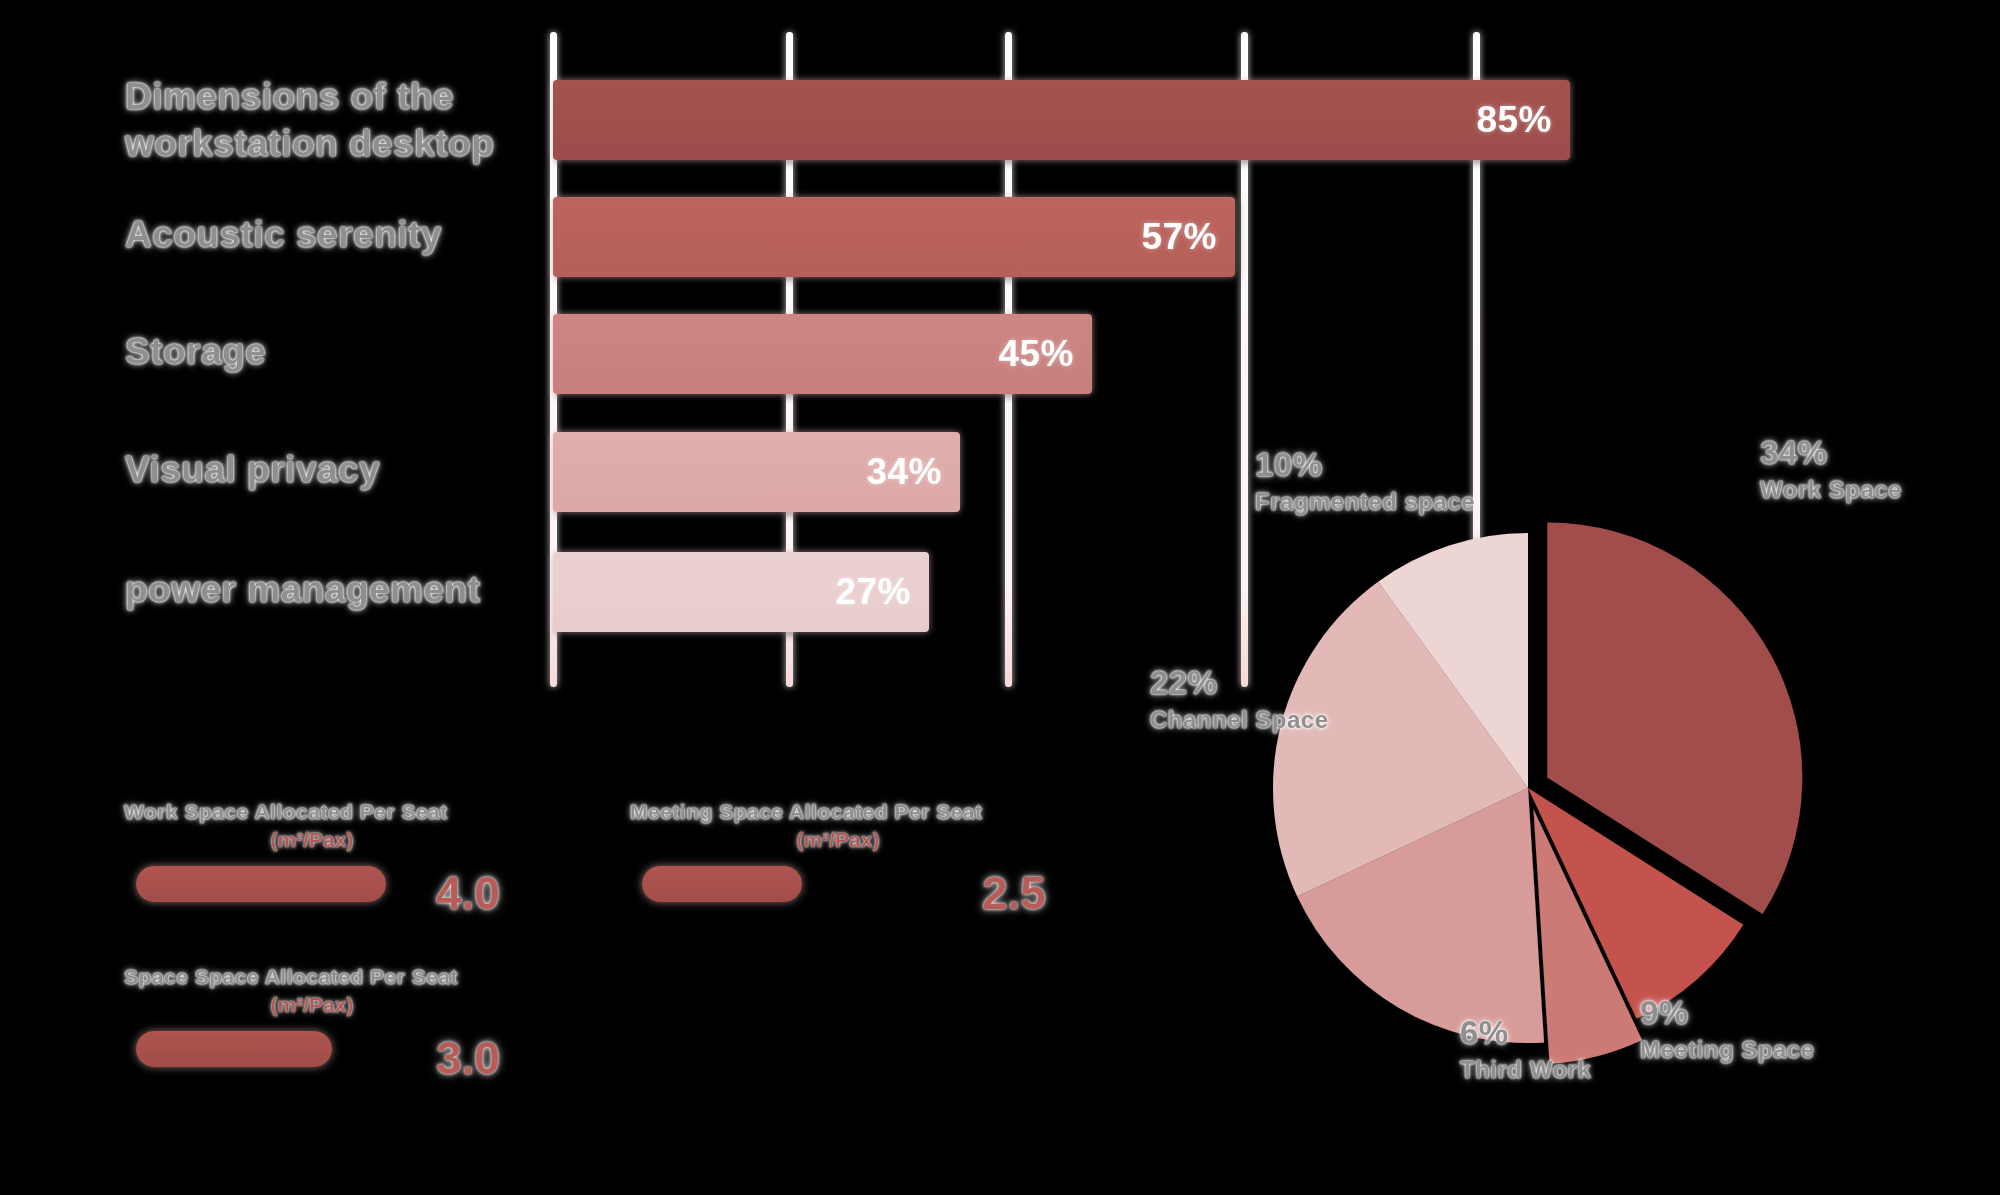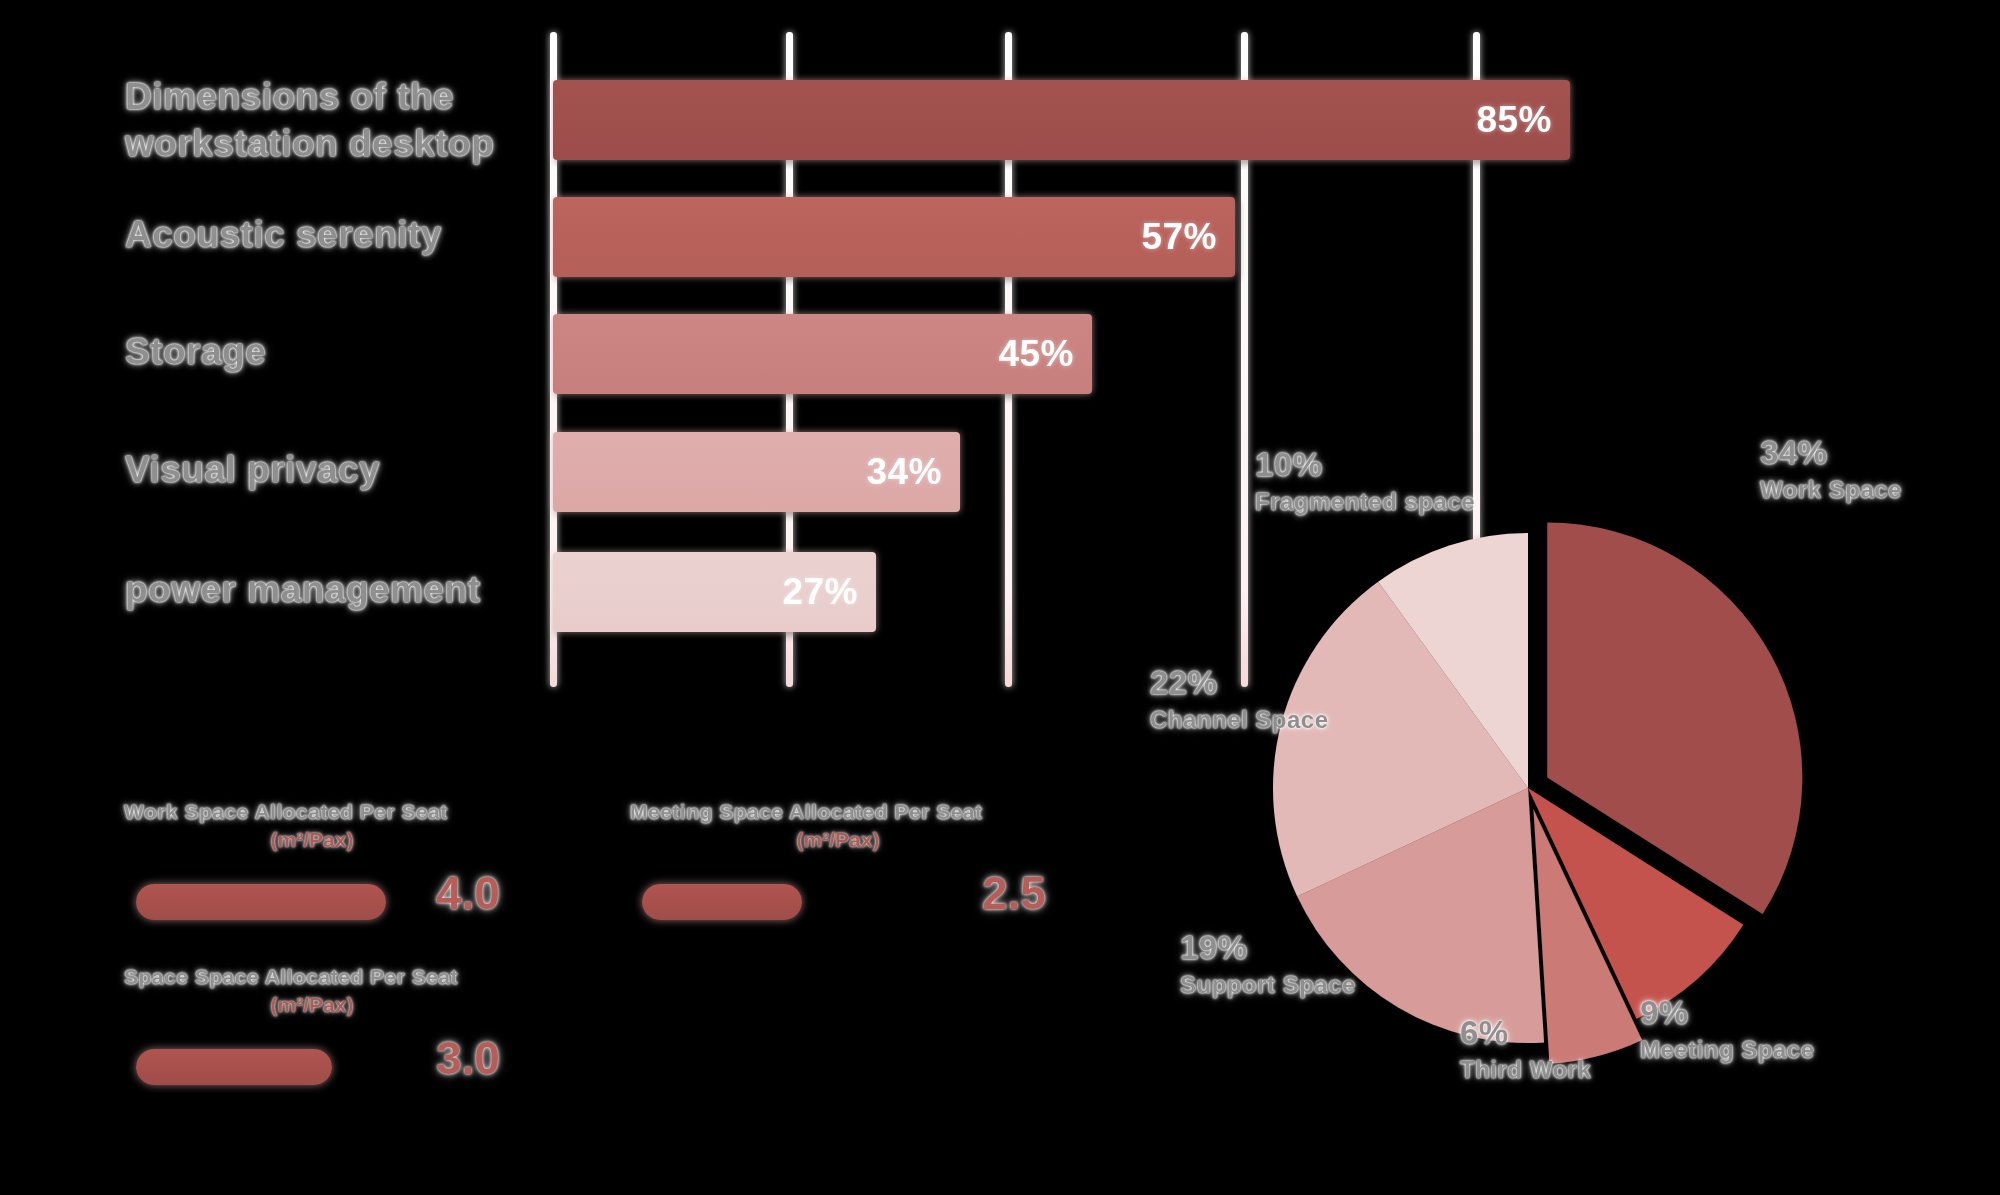"27%" div.bar { width: 323px -> 376px }
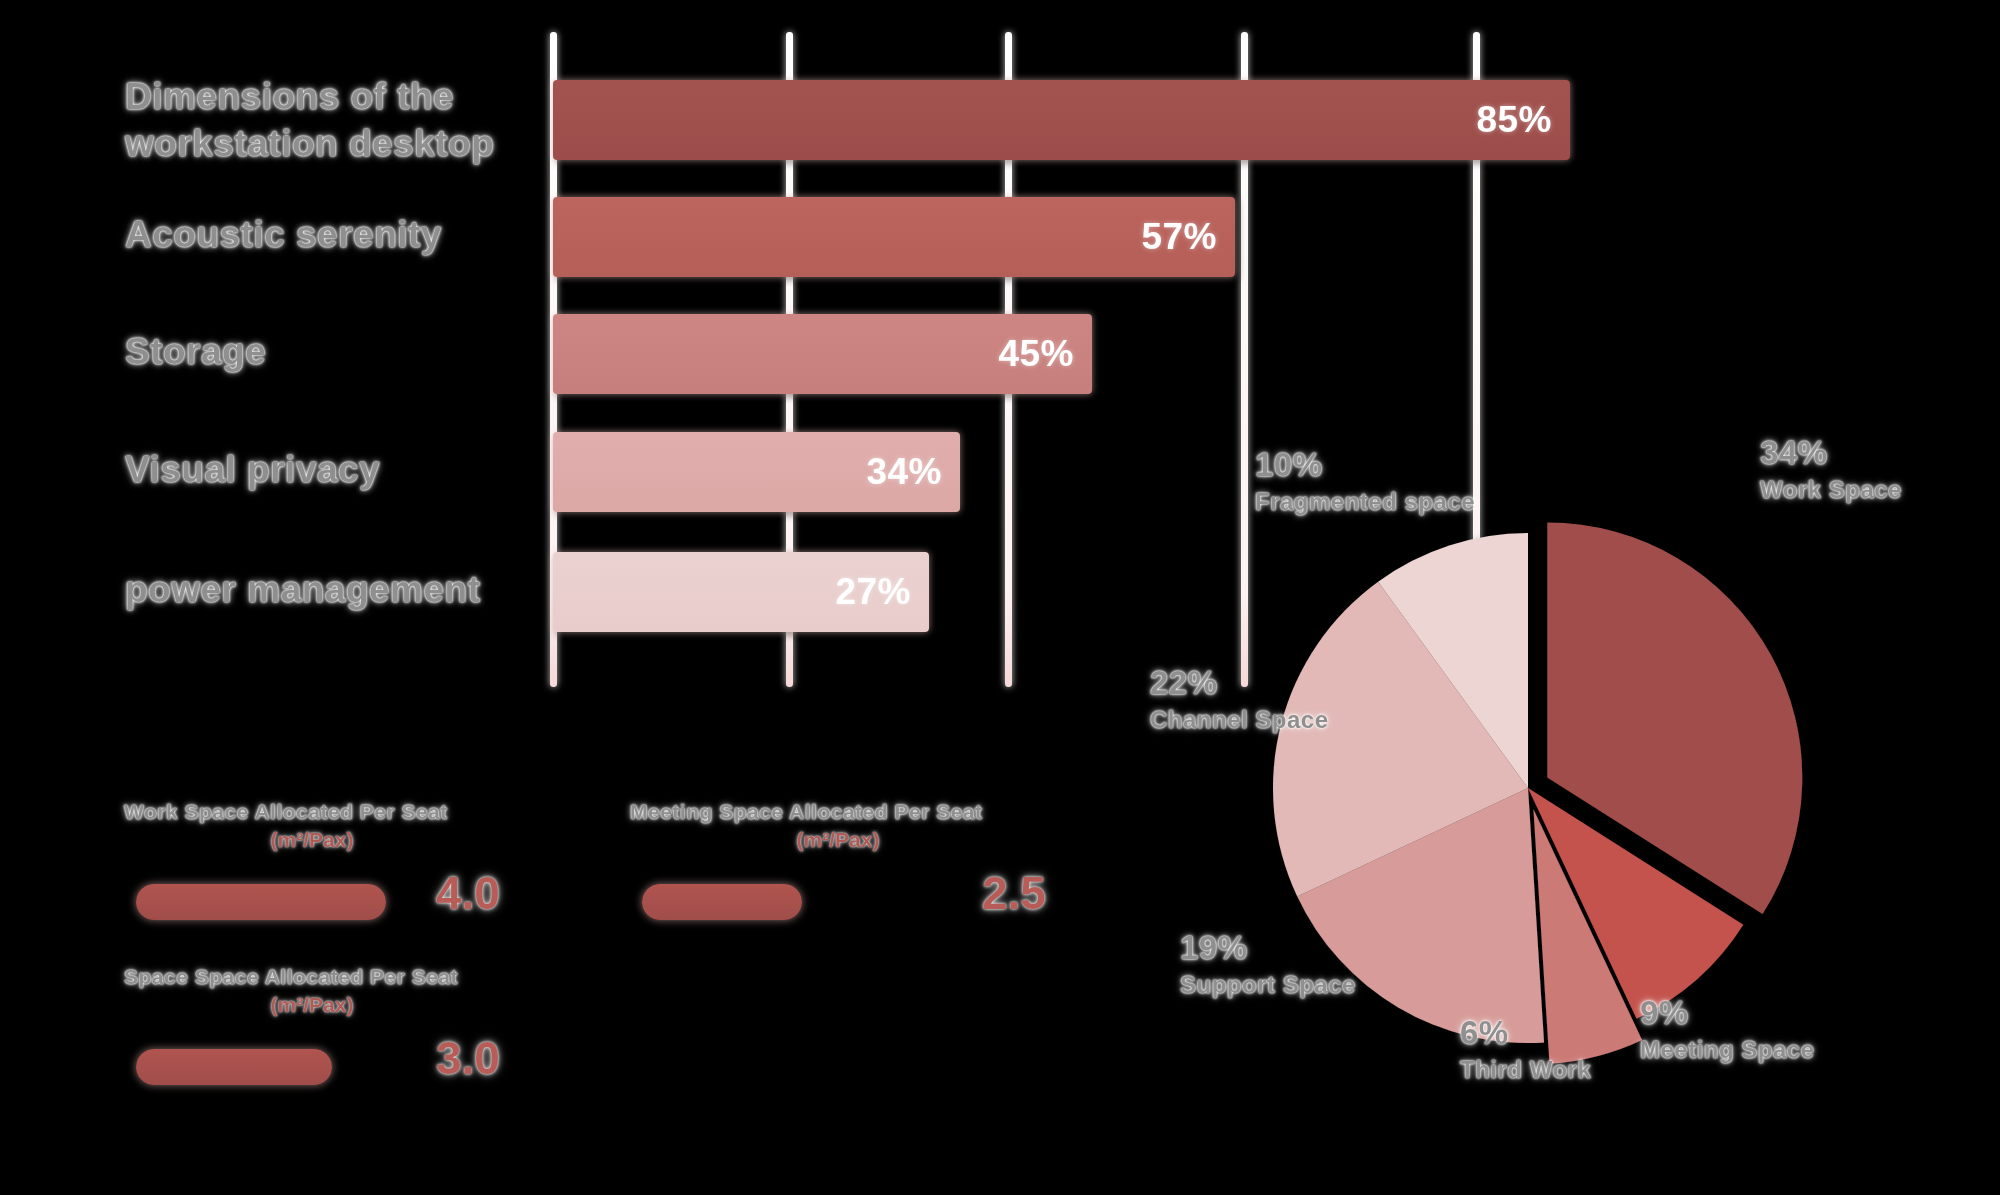"4.0" .metric-row { align-items: flex-end -> flex-start }
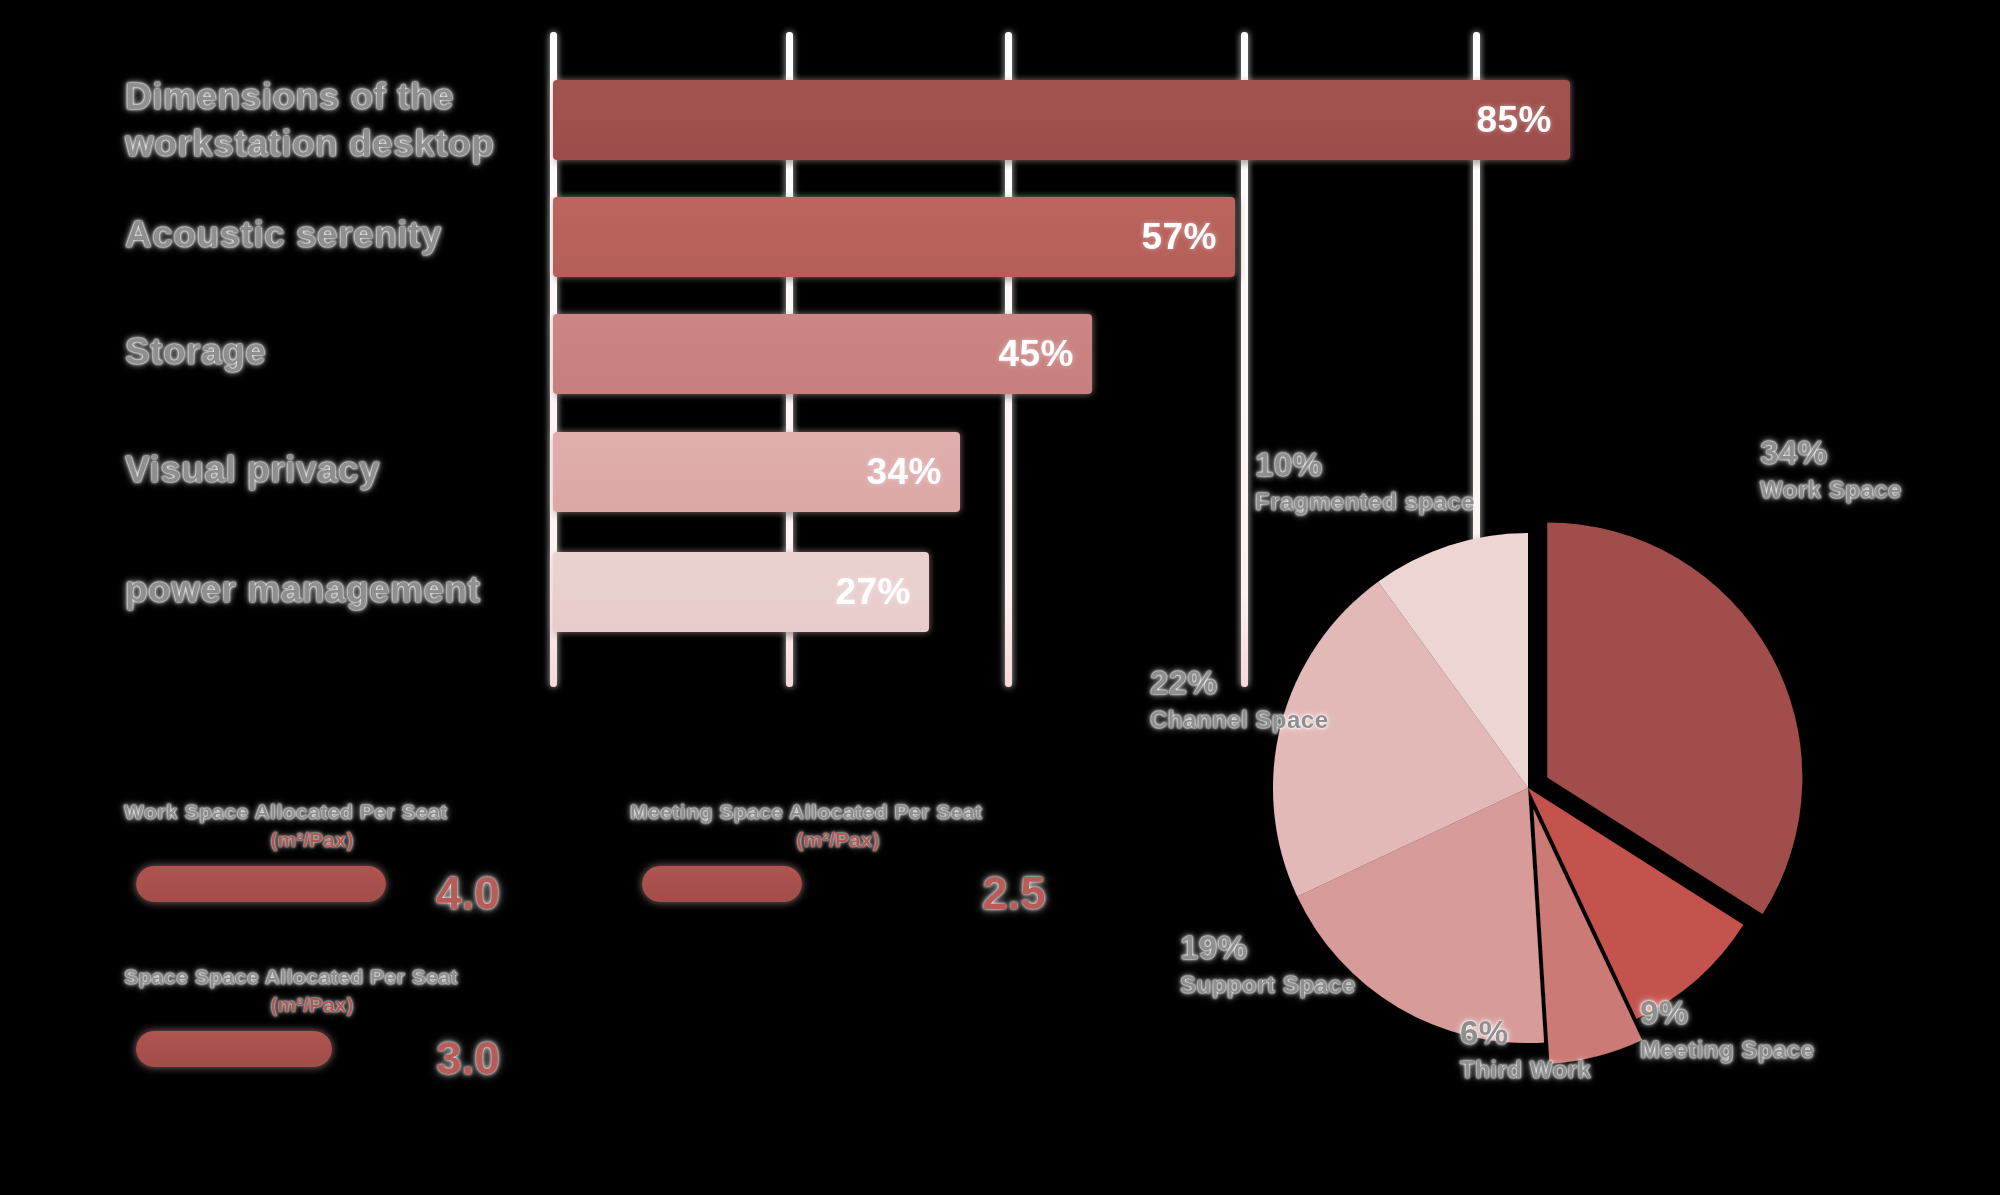"19%" div.pie-label { html: <div> <div>19%</div> <div>Support Space</div> </div> -> none }
